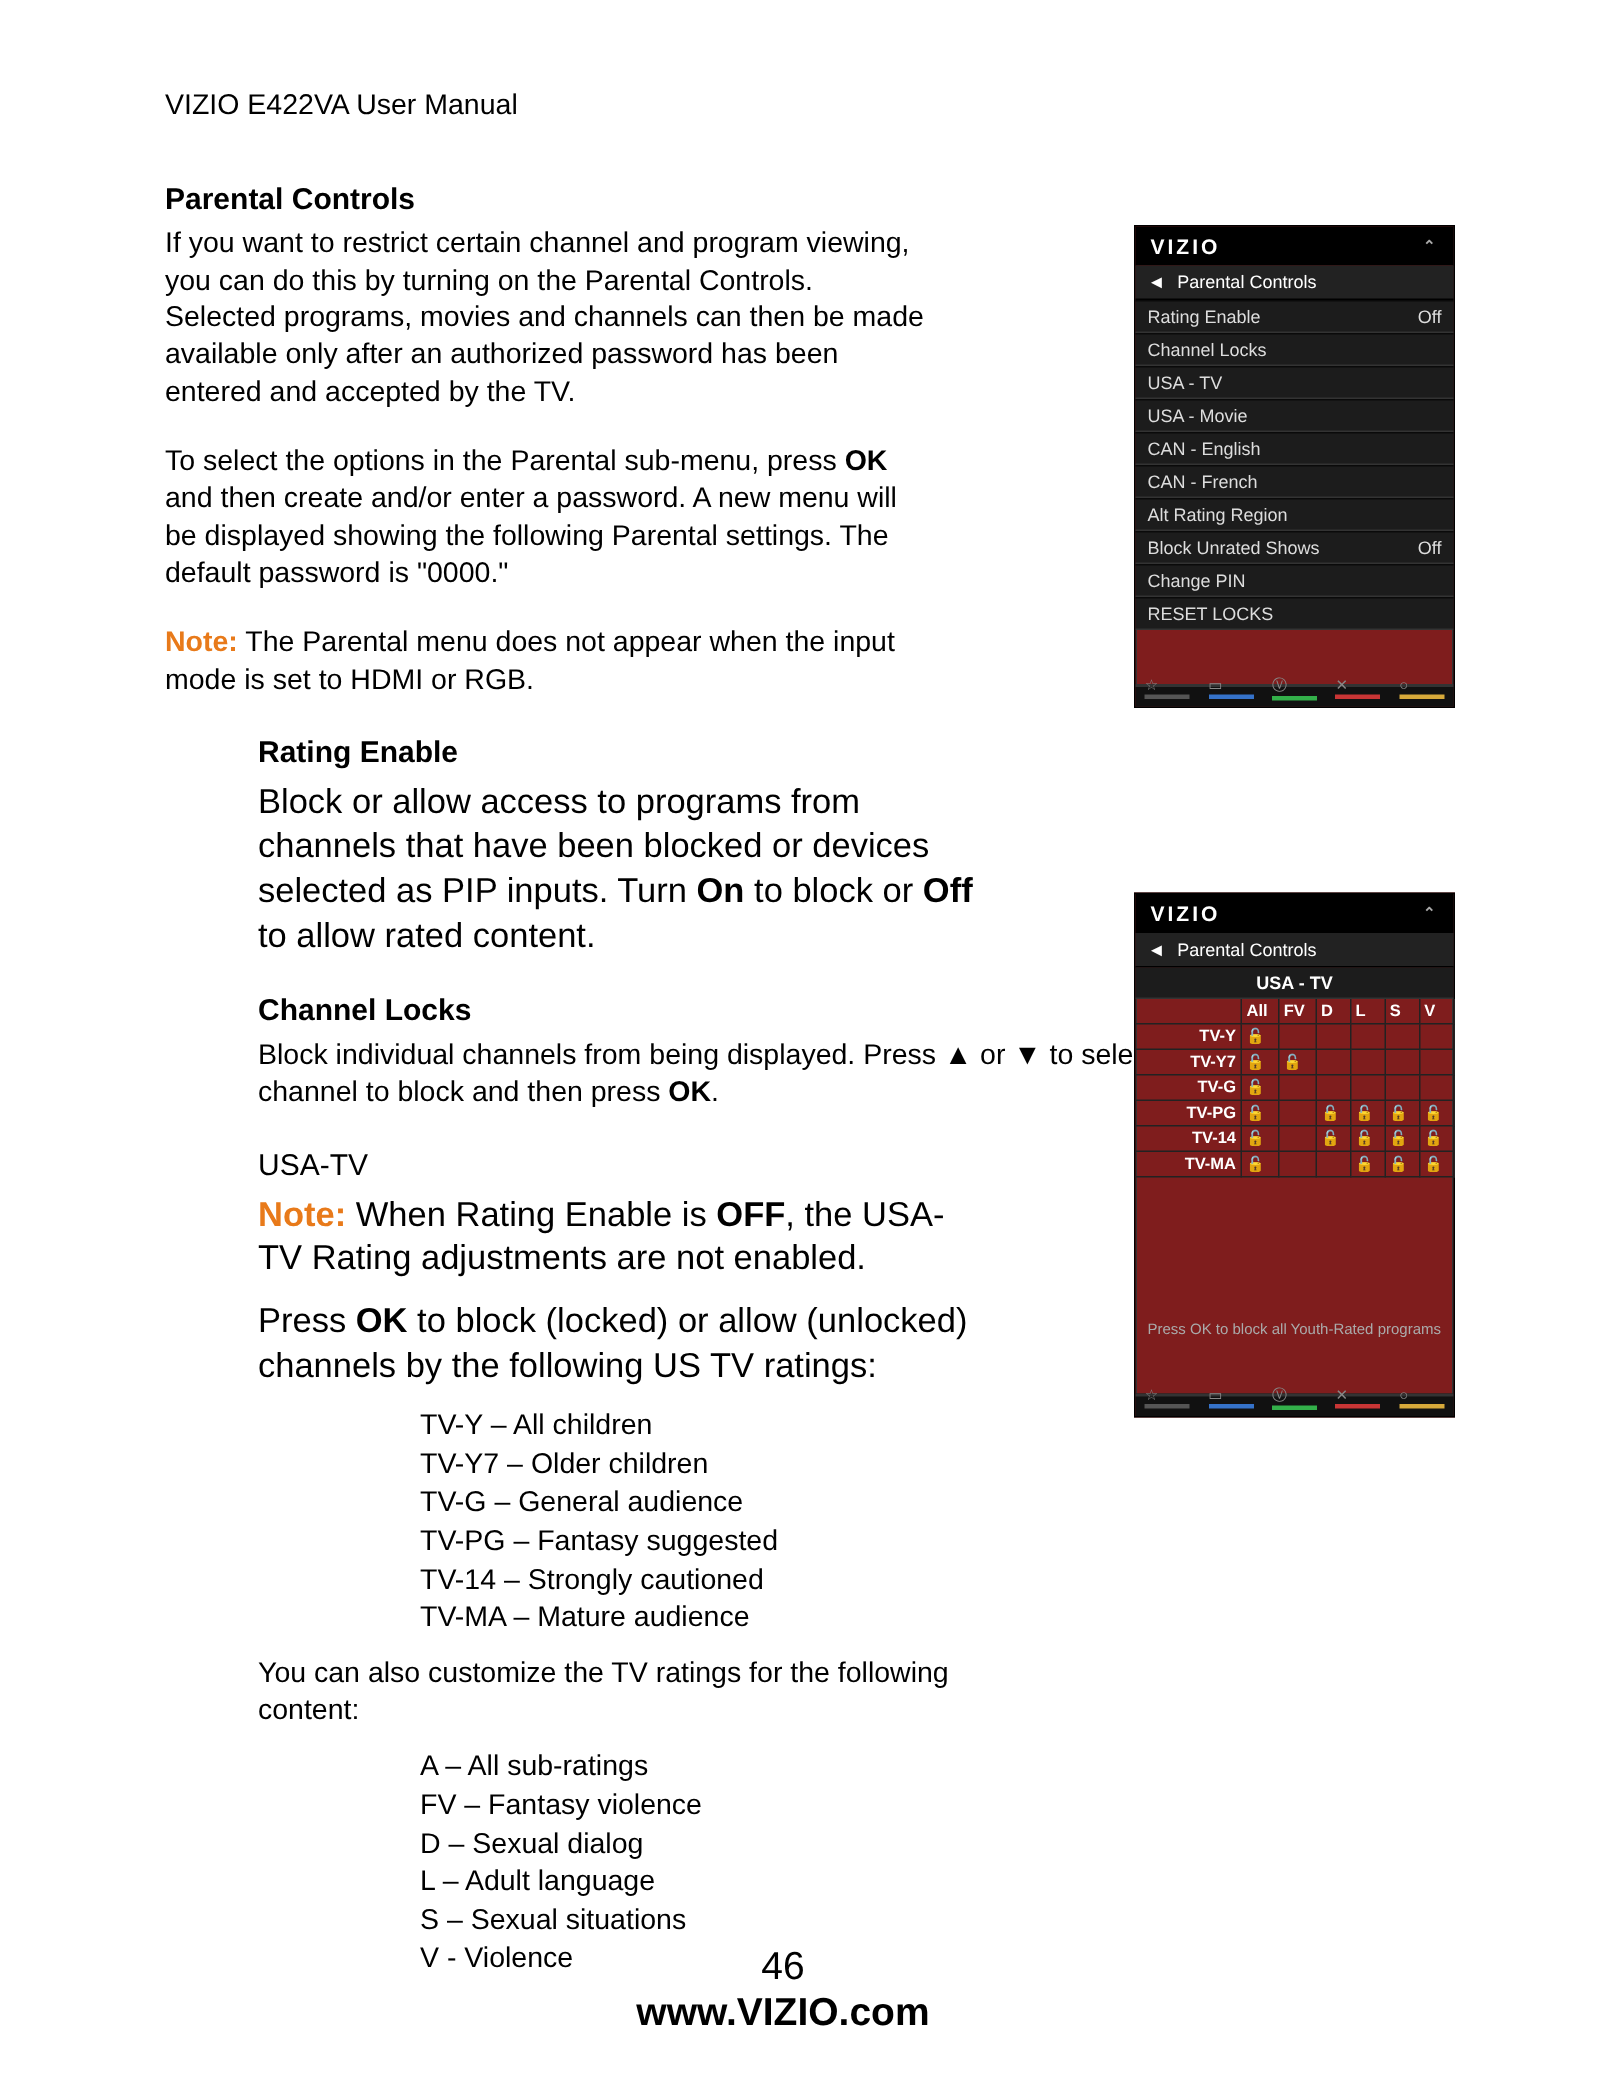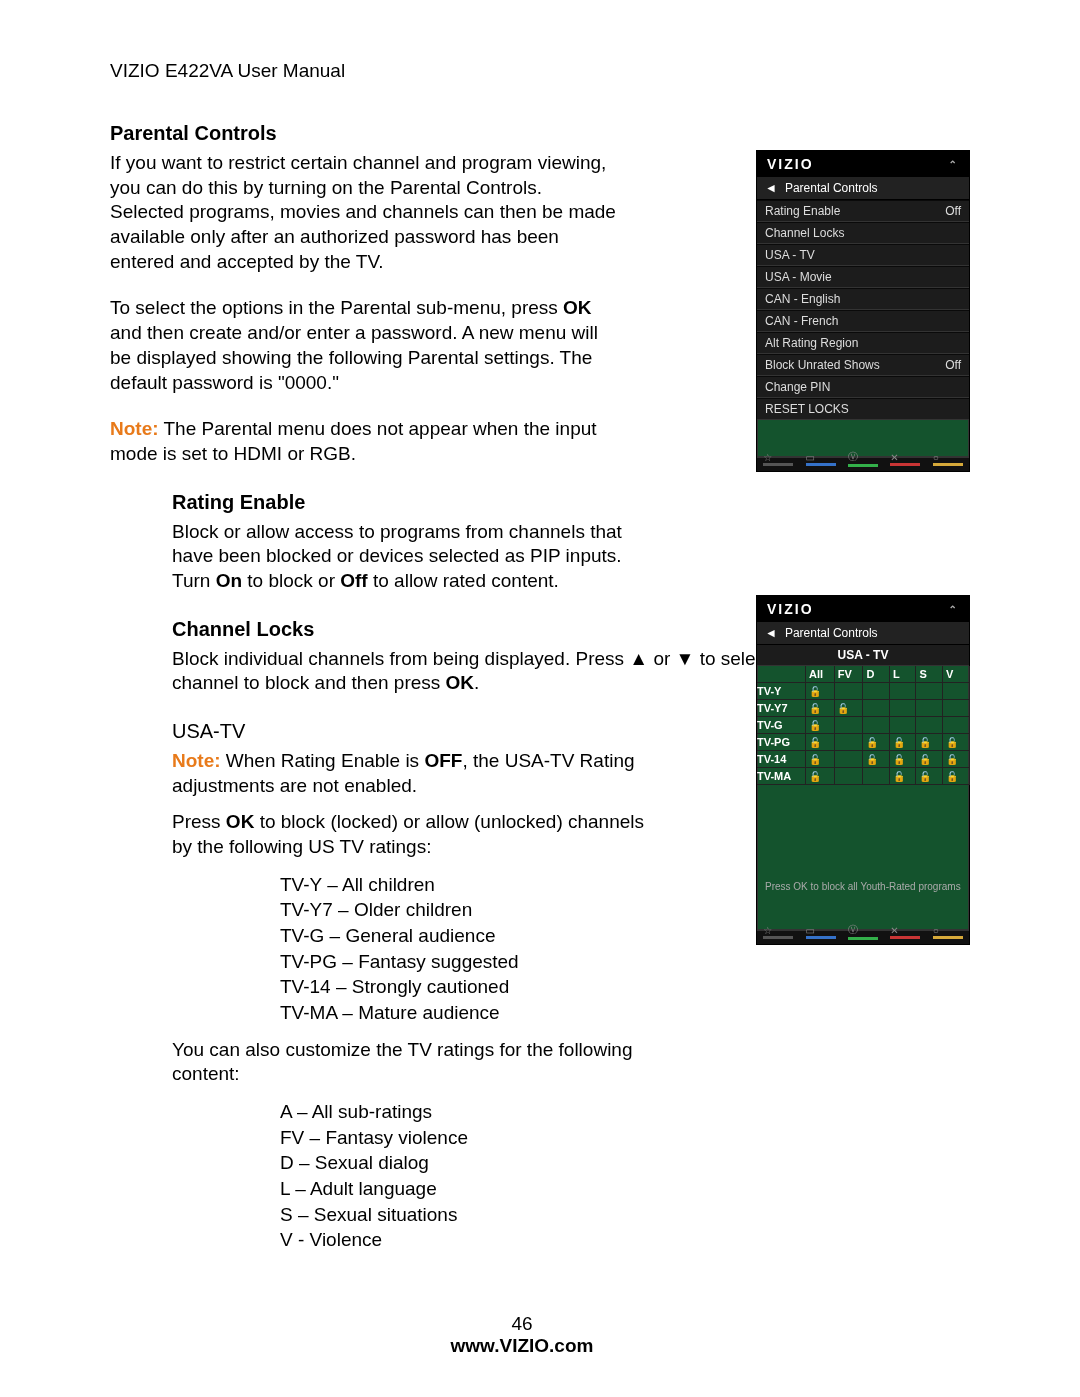"VIZIO" .osd { background: #14532d -> #7f1d1d }
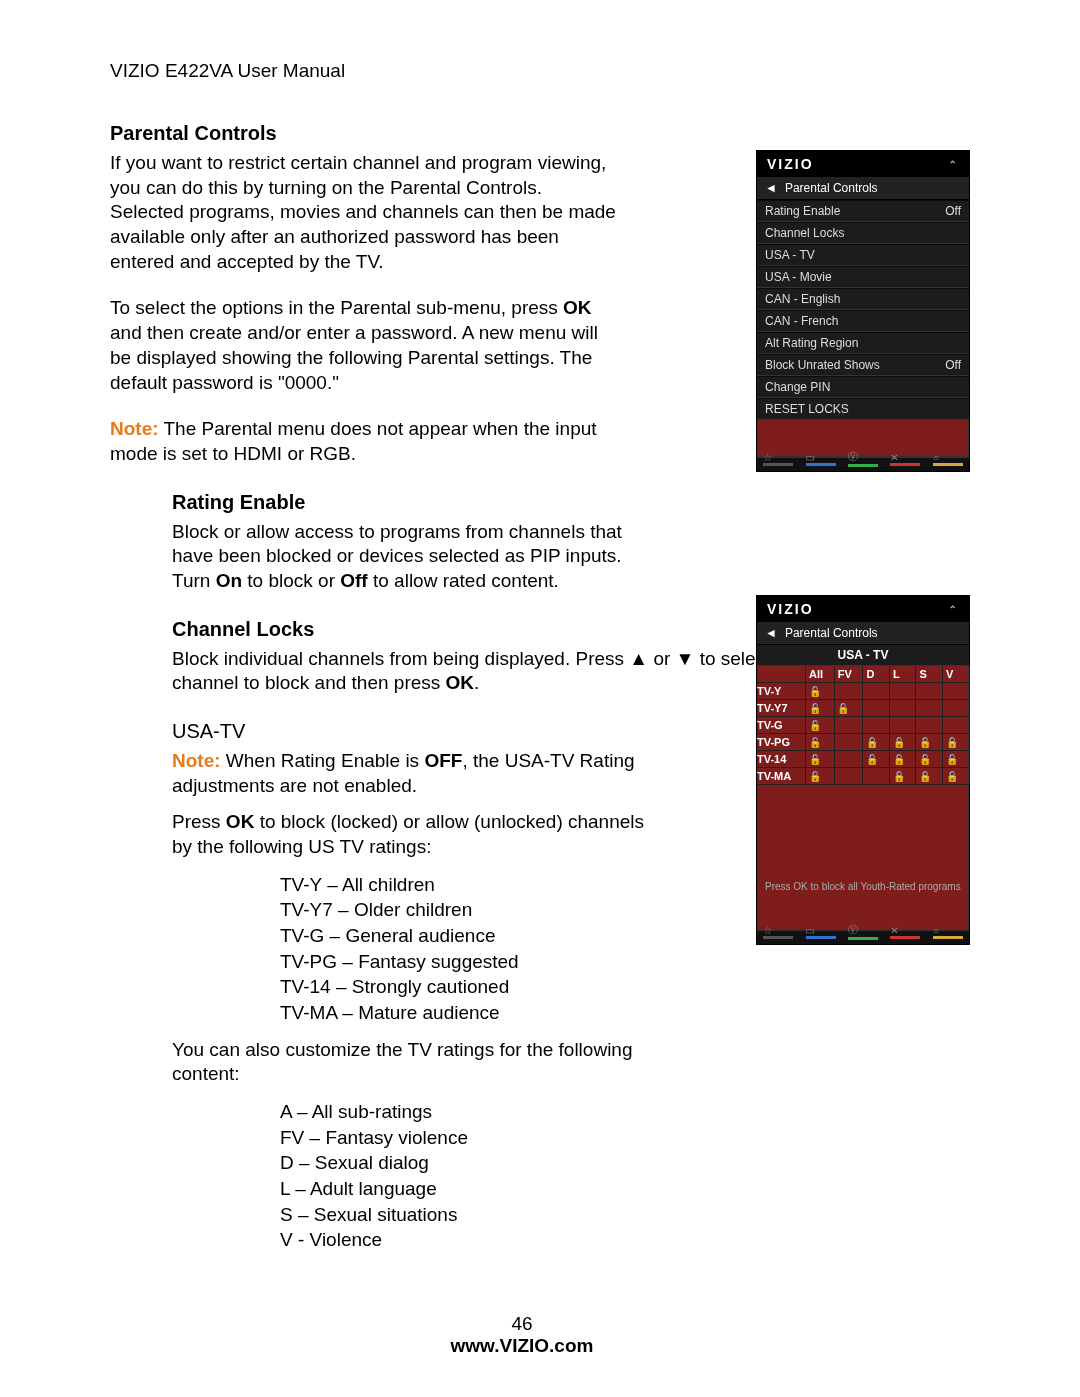"Block or allow access to" .para-short { font-size: 19px -> 23px }
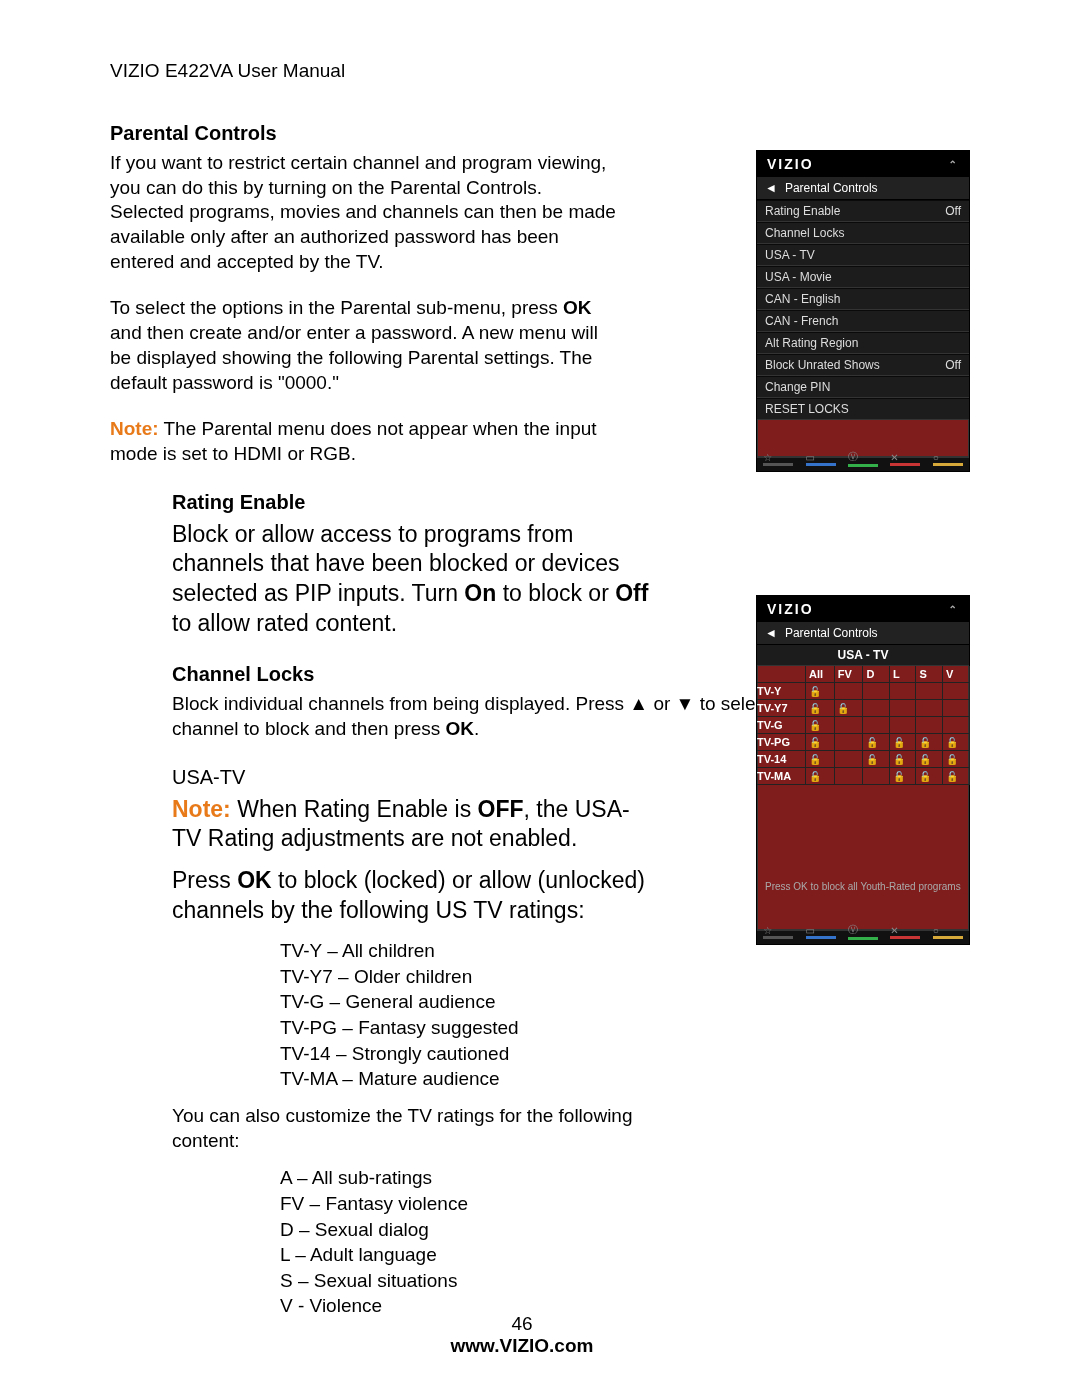"TV-Y" .osd-grid-row > span.row-label { padding-left: 0 -> 22px; text-align: left -> right }
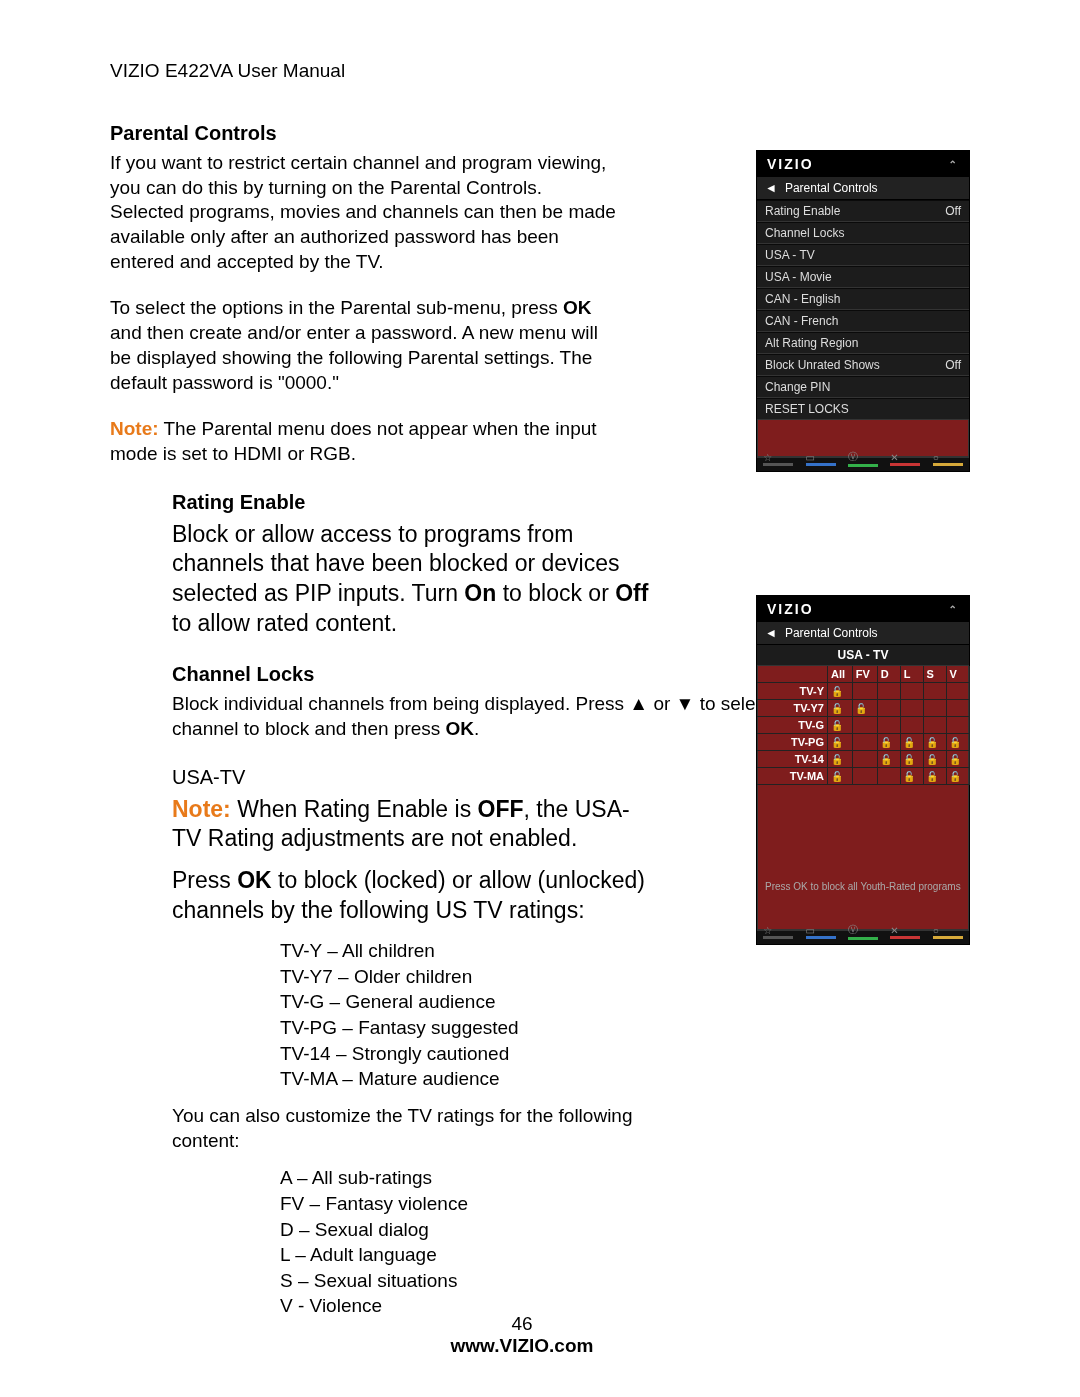"46" .footer { font-size: 19px -> 26px }
